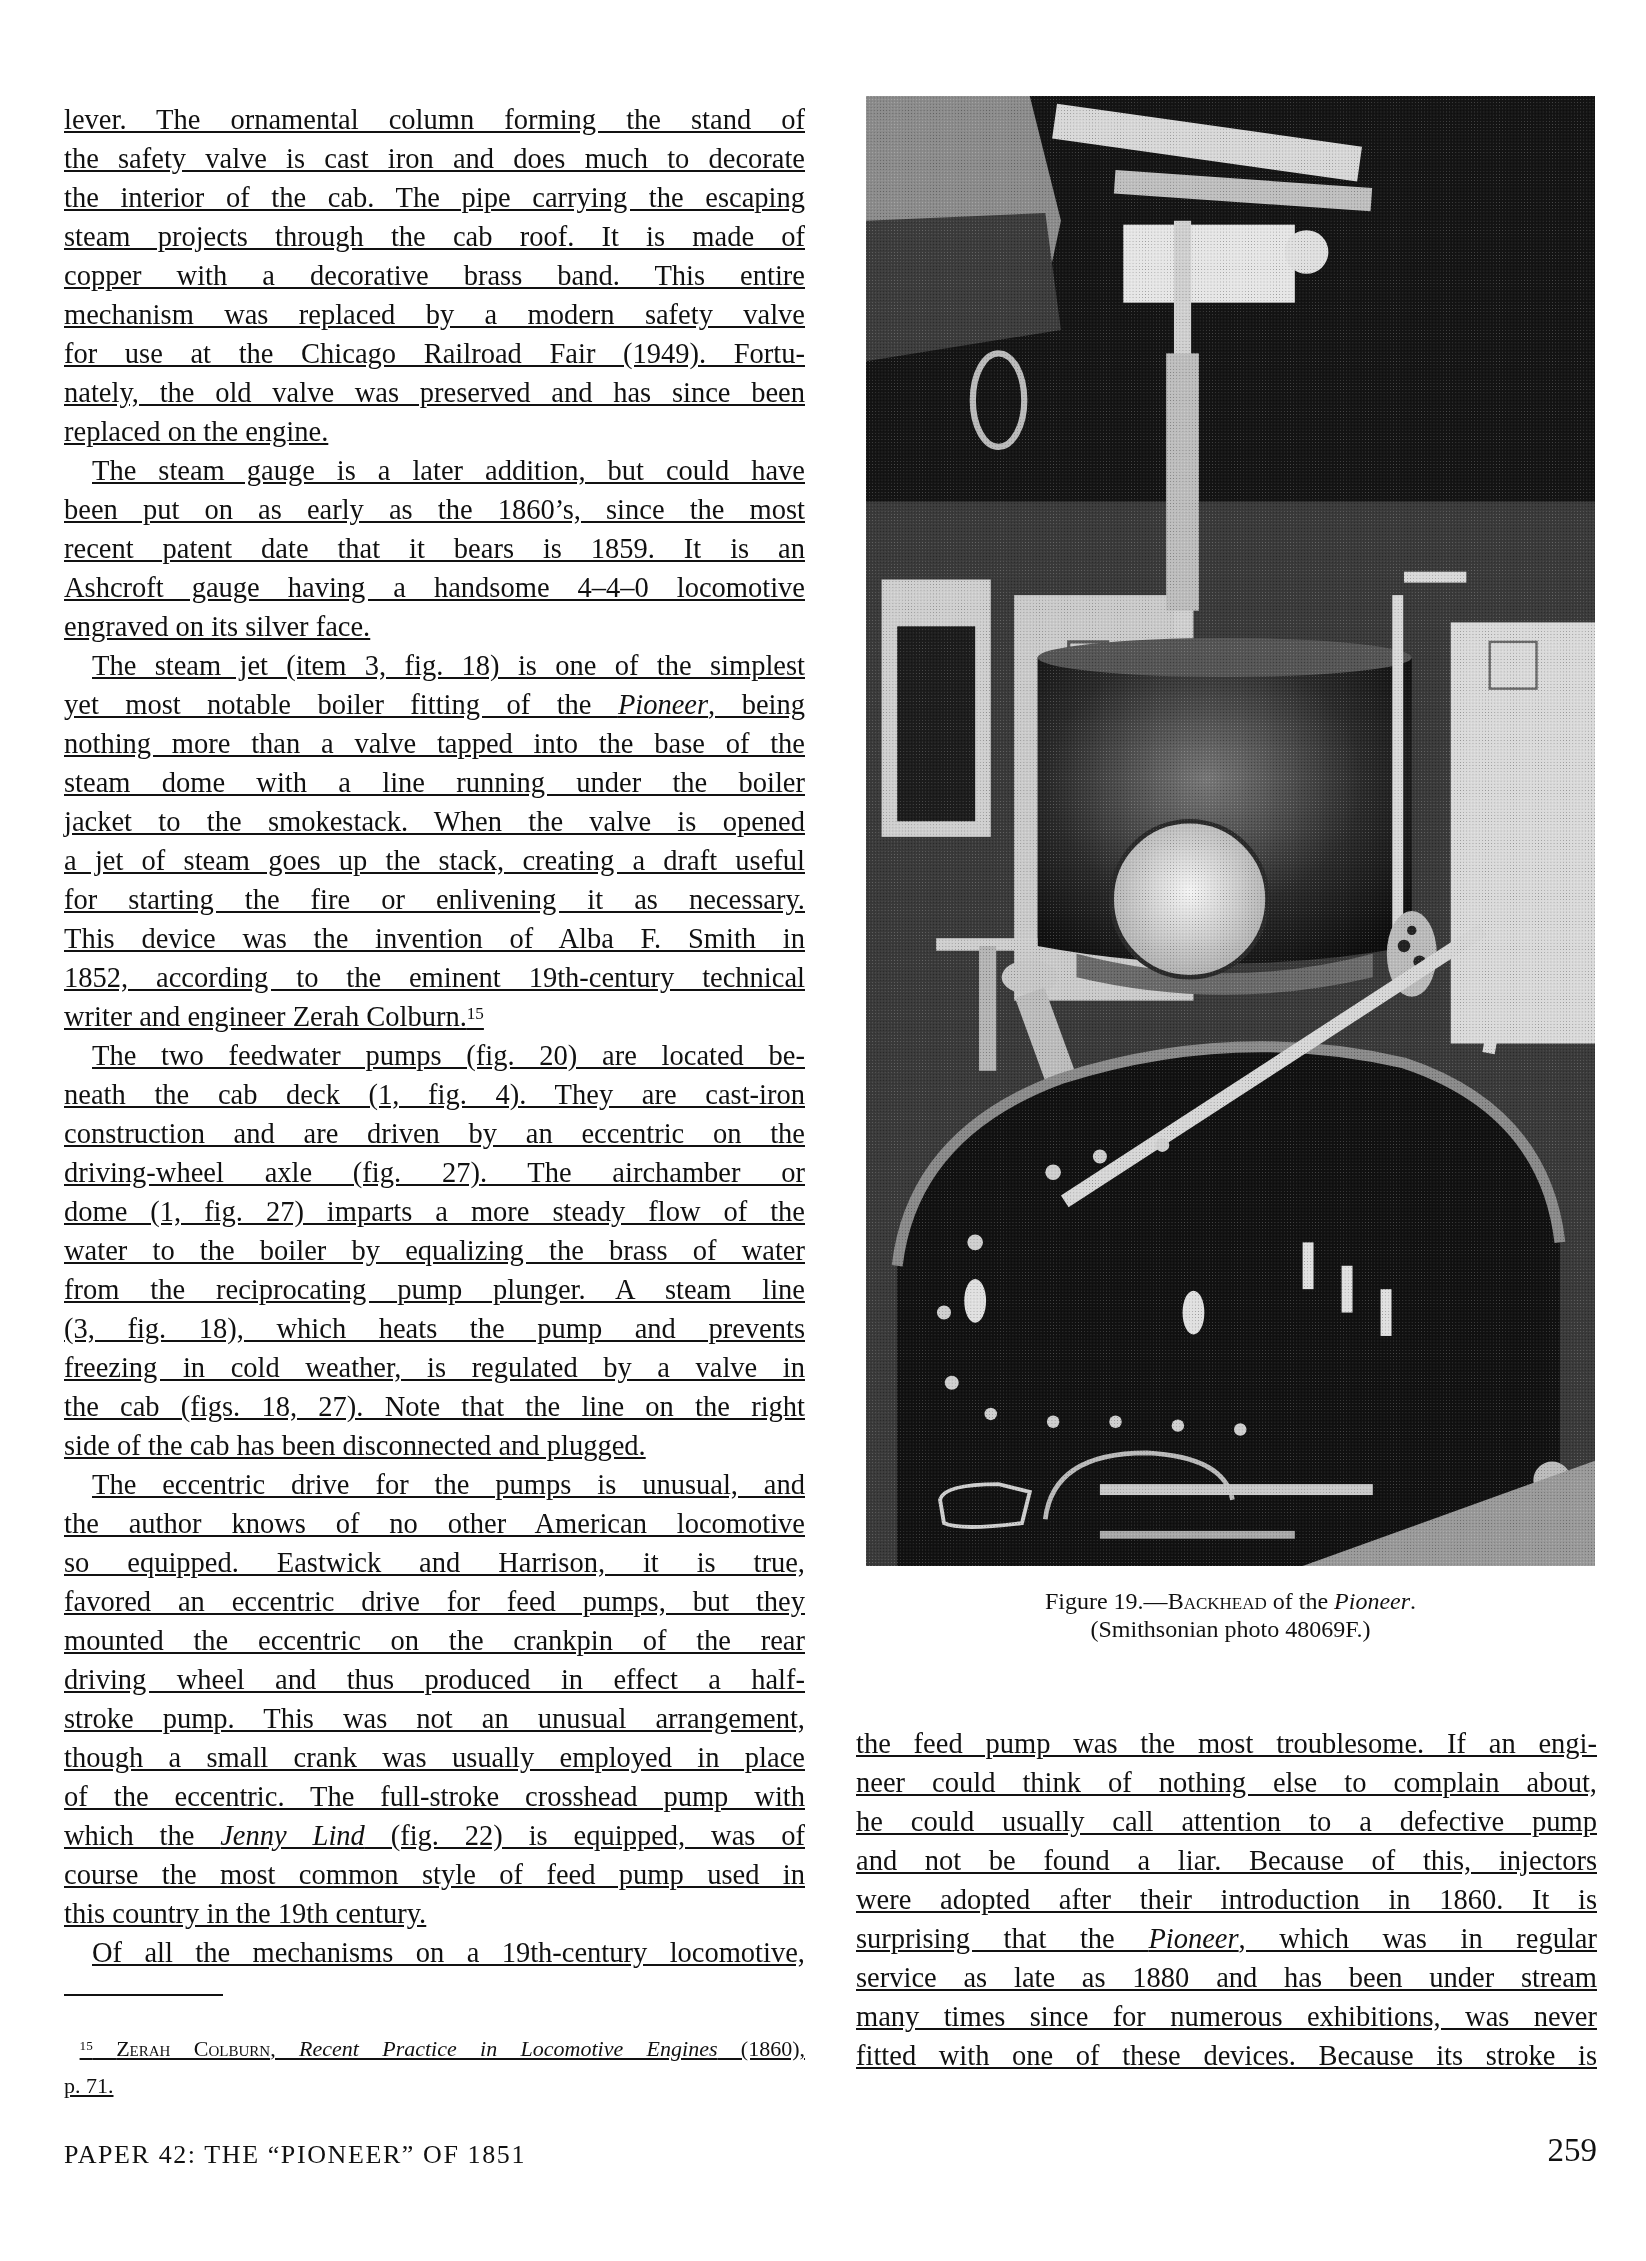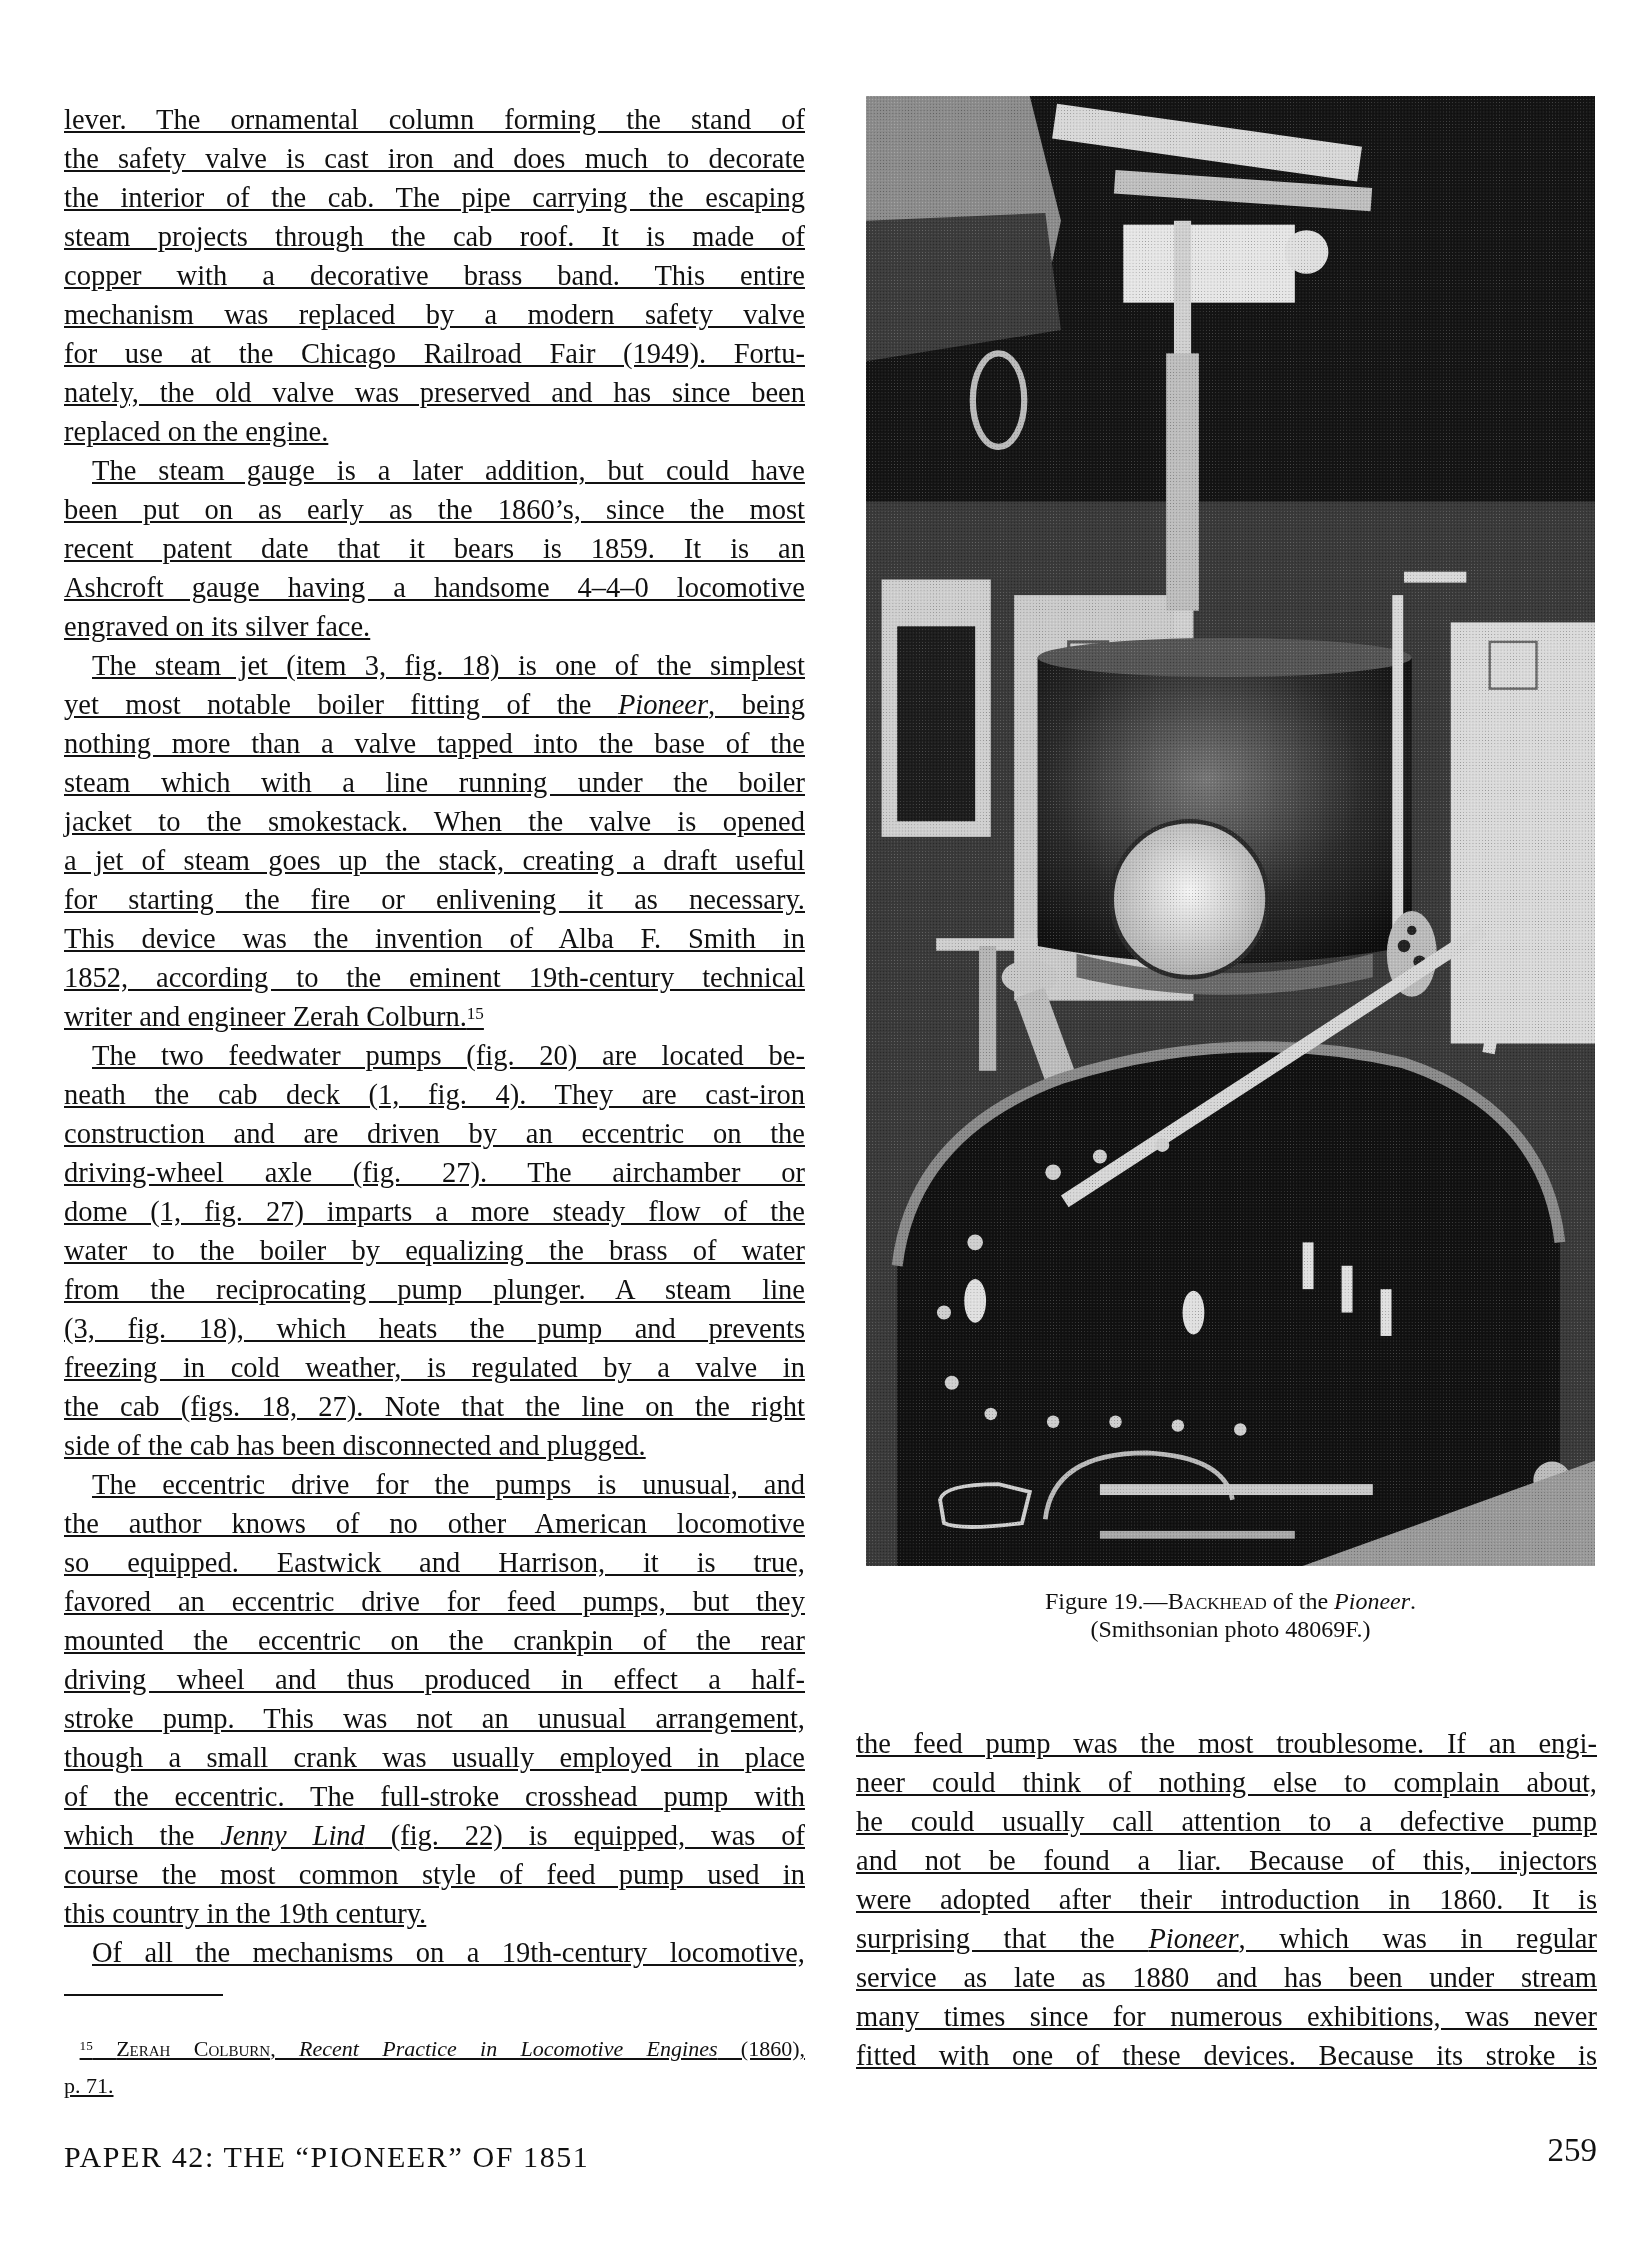"steam which with a line" span.line { text: which -> dome }
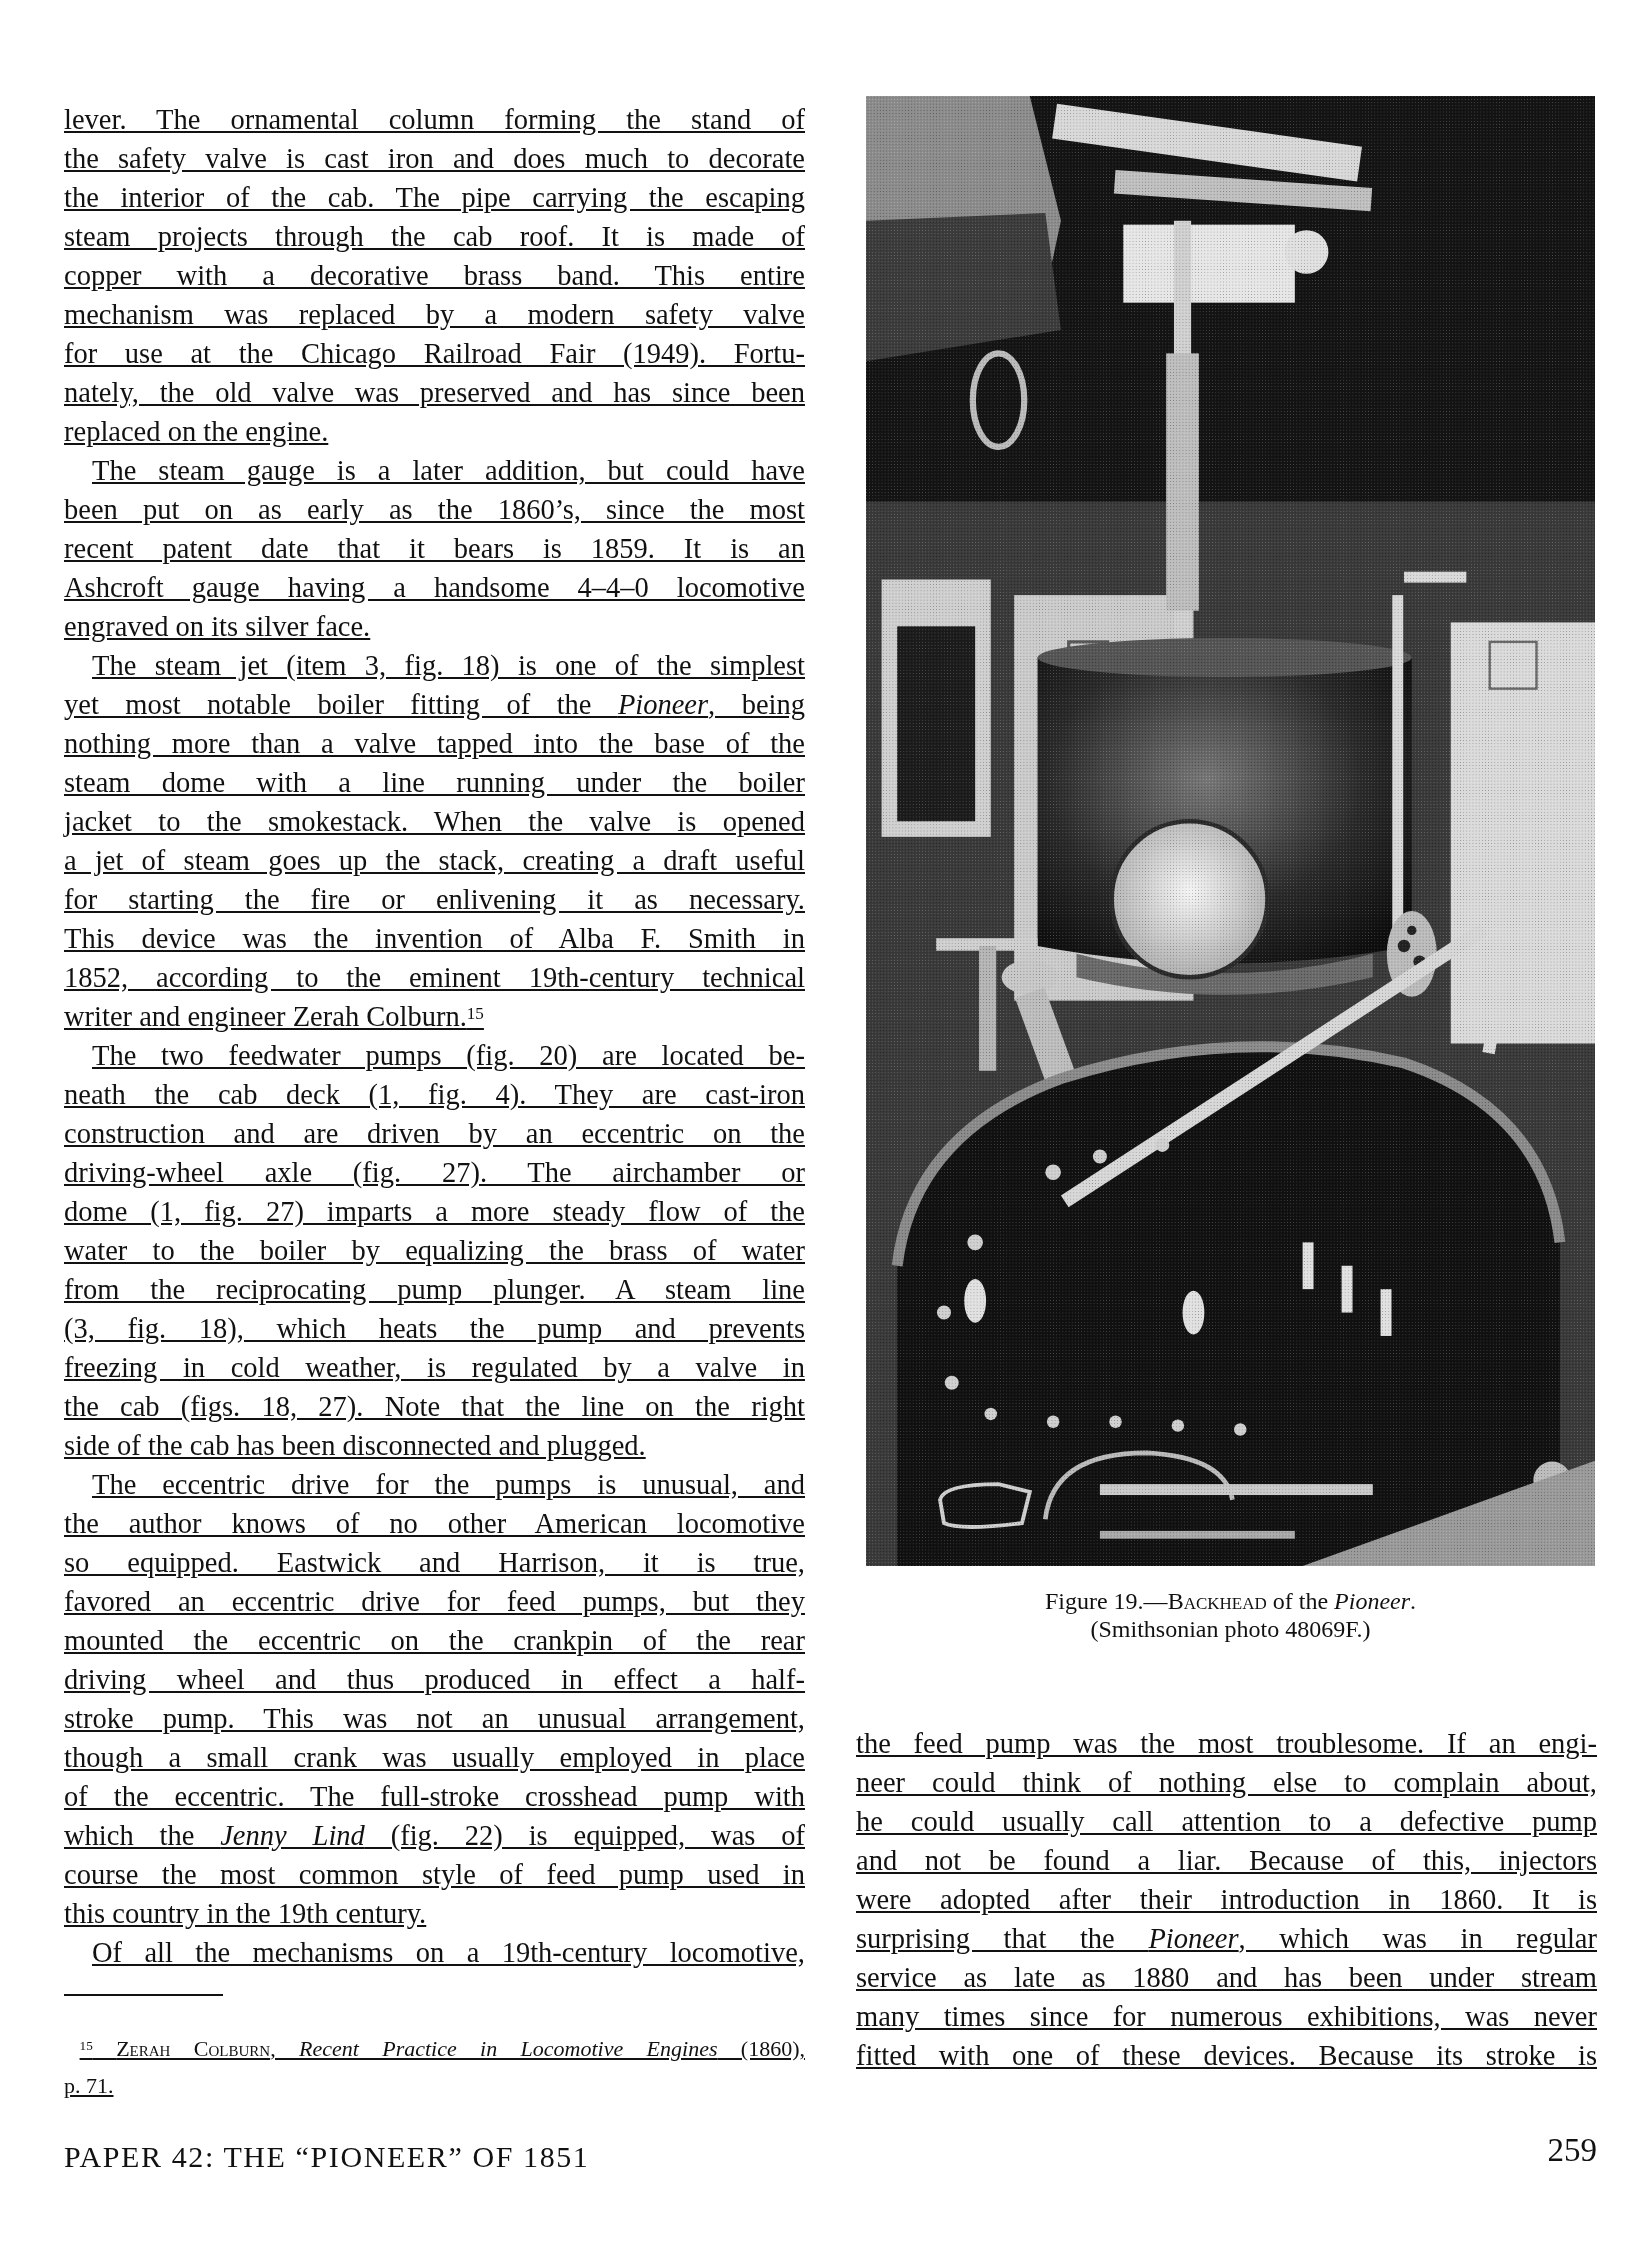"PAPER 42: THE “PIONEER” OF" .running-head { font-size: 30px -> 26px }
